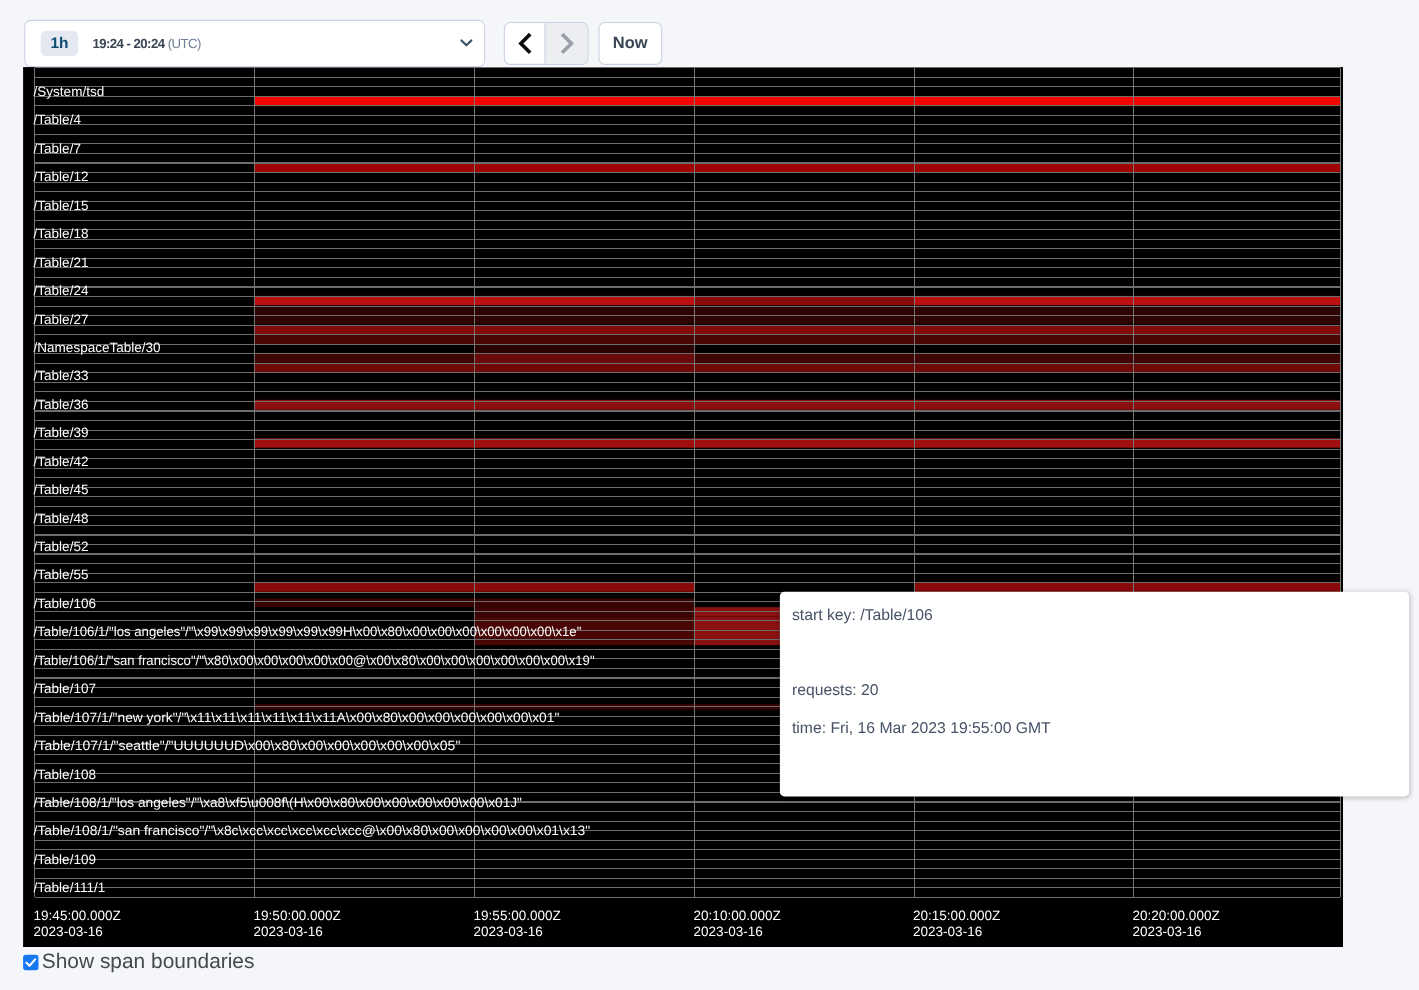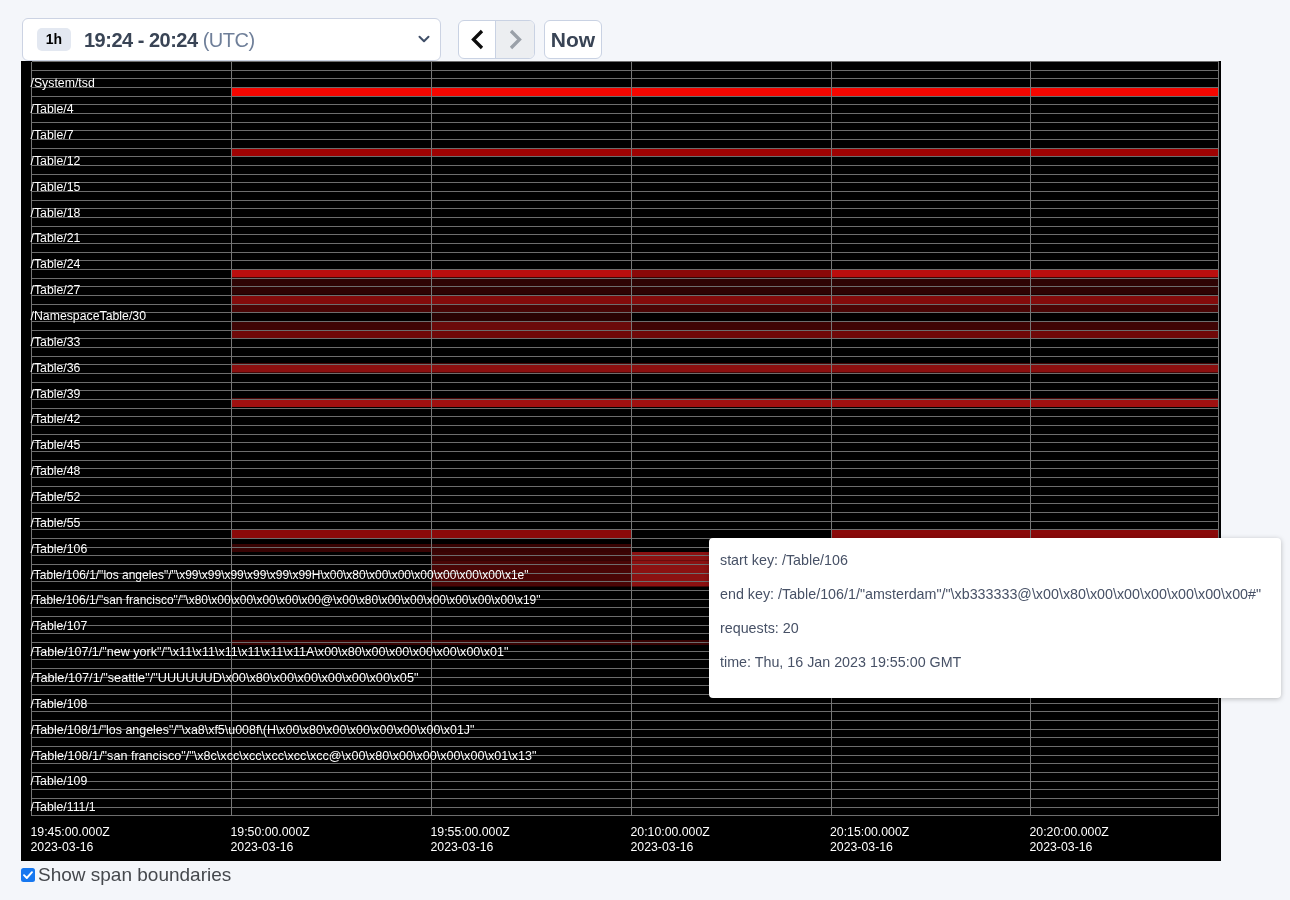"1h" .badge { color: #000000 -> #0c4a6e }
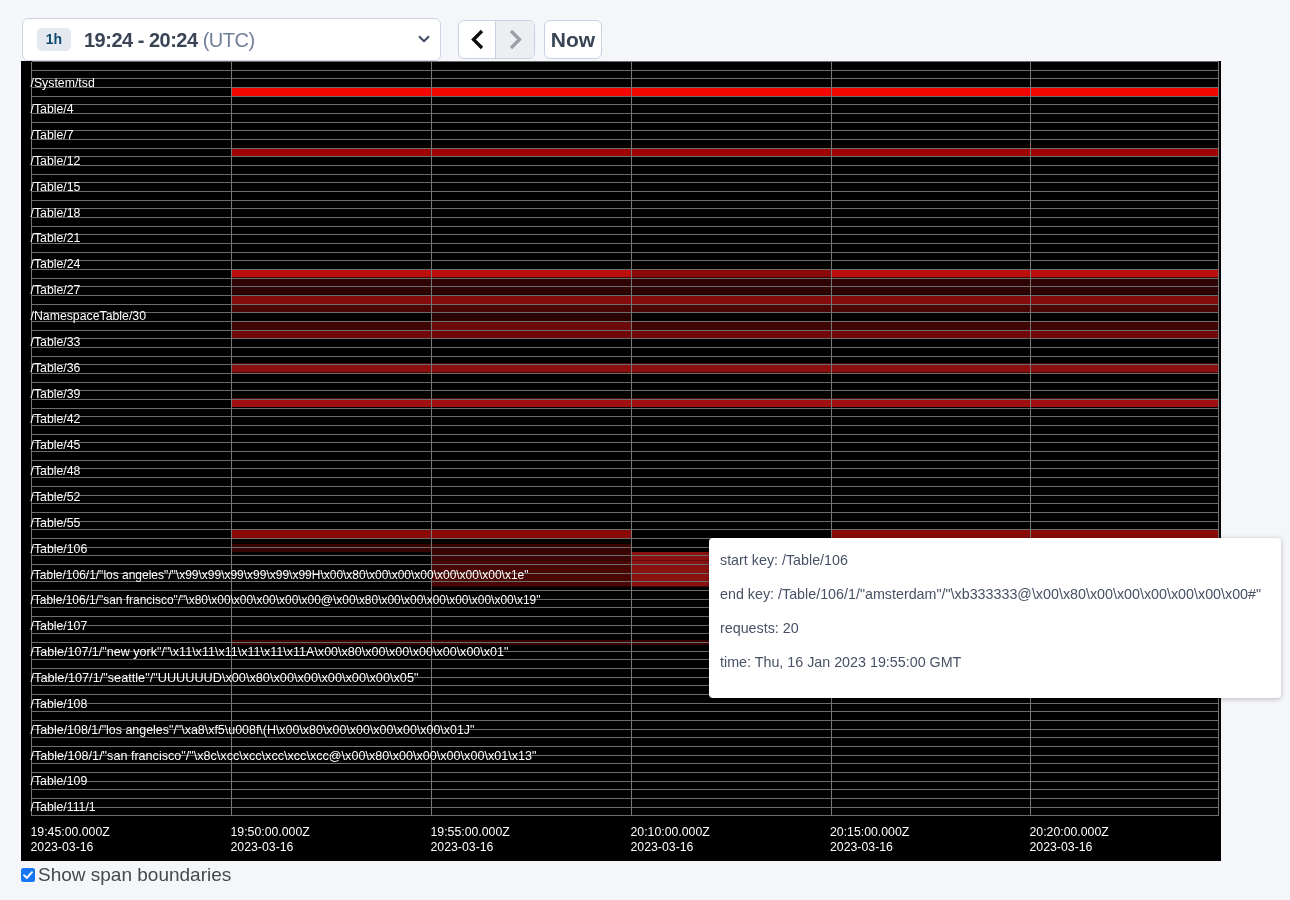"19:24 - 20:24 (UTC)" .trange { font-size: 20px -> 12px }
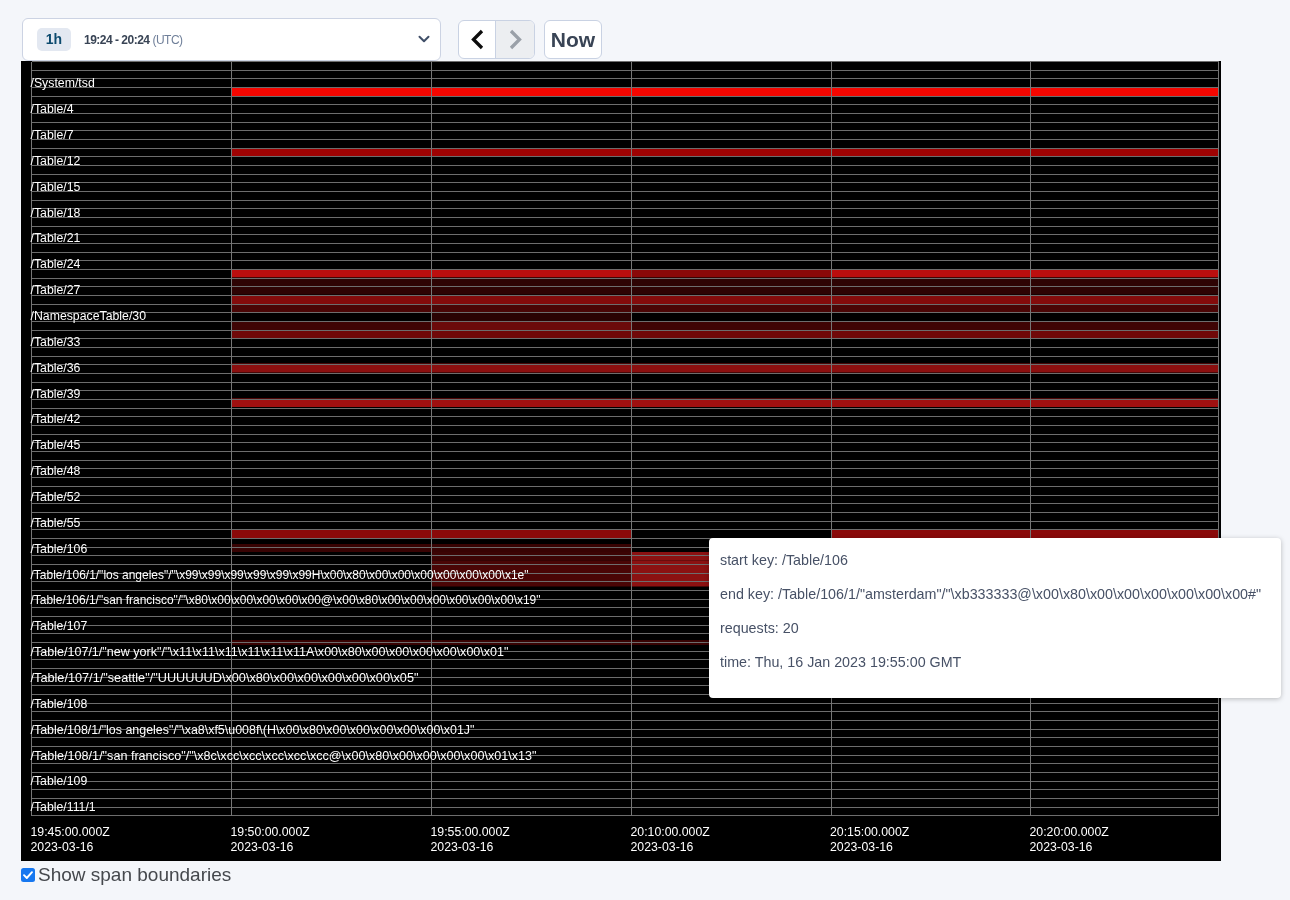"Now" .nowbtn { font-size: 21px -> 15px }
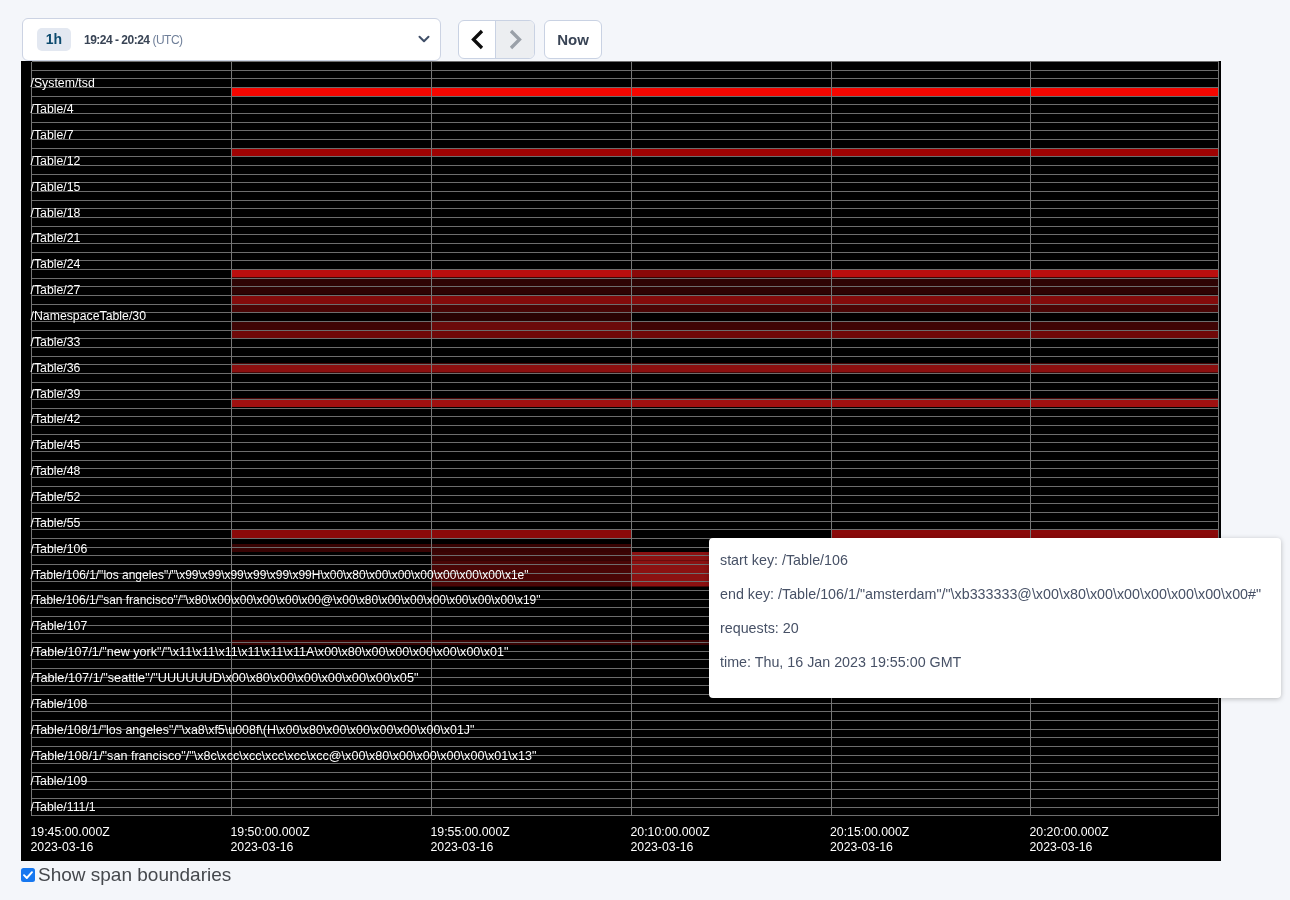"start key: /Table/106" .tooltip { height: 160px -> 186px }
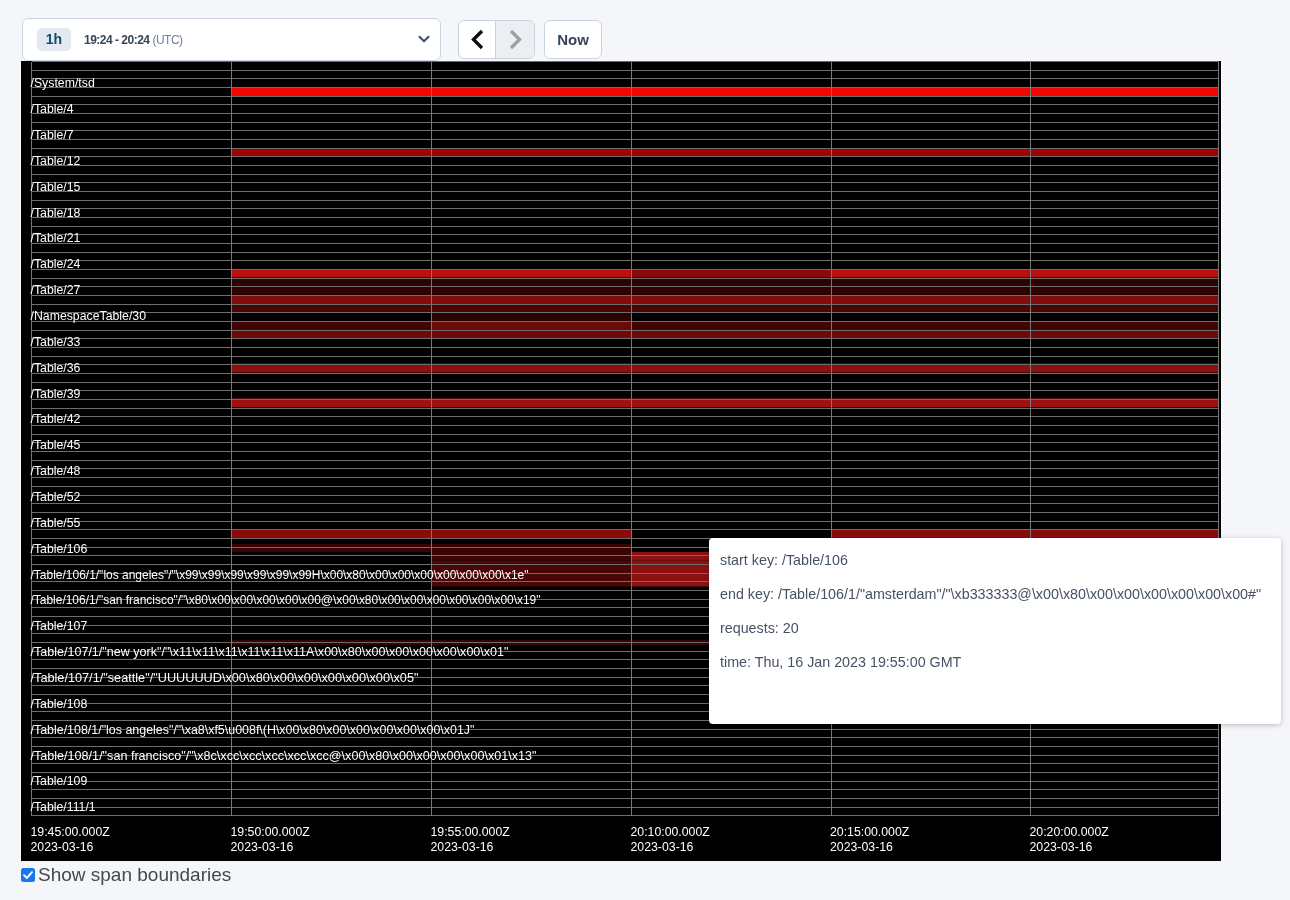"end key:" div.ttl { html: <div>end key: /Table/106/1/"amsterdam"/"\xb333333@\x00\x80\x00\x00\x00\x00\x00\x00#"</div> -> none }
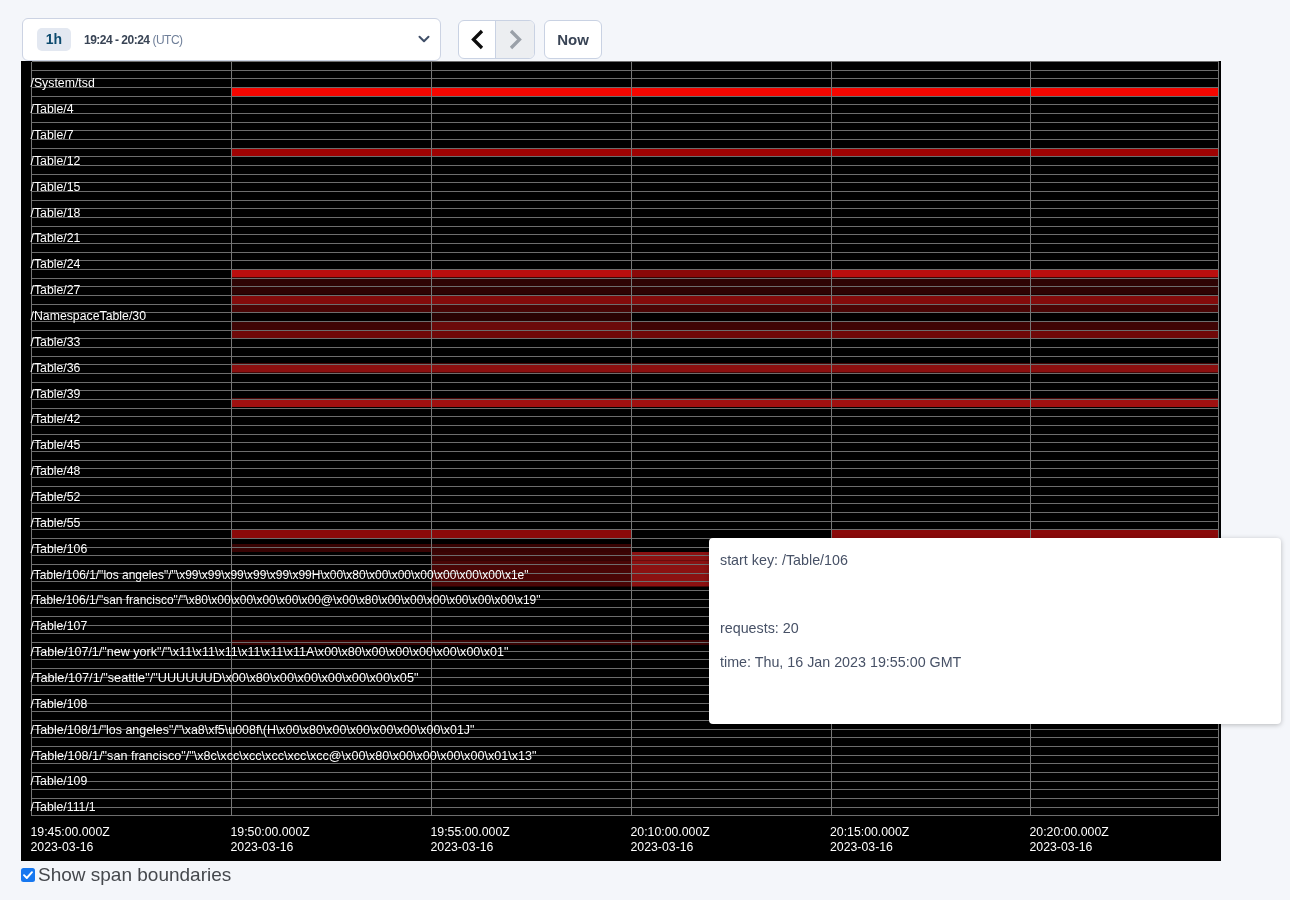"time: Thu, 16 Jan 2023" div.ttl { text: Thu, 16 Jan -> Fri, 16 Mar }
